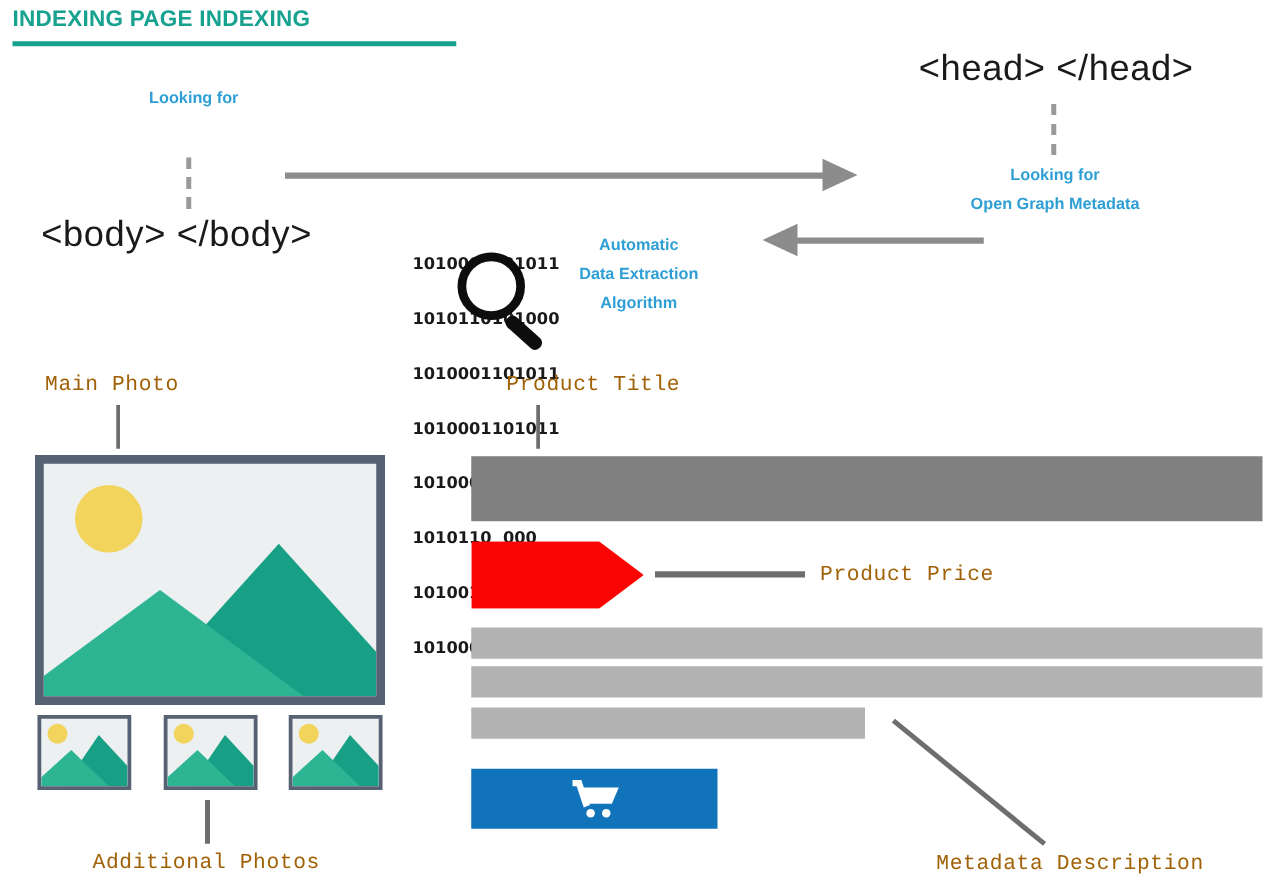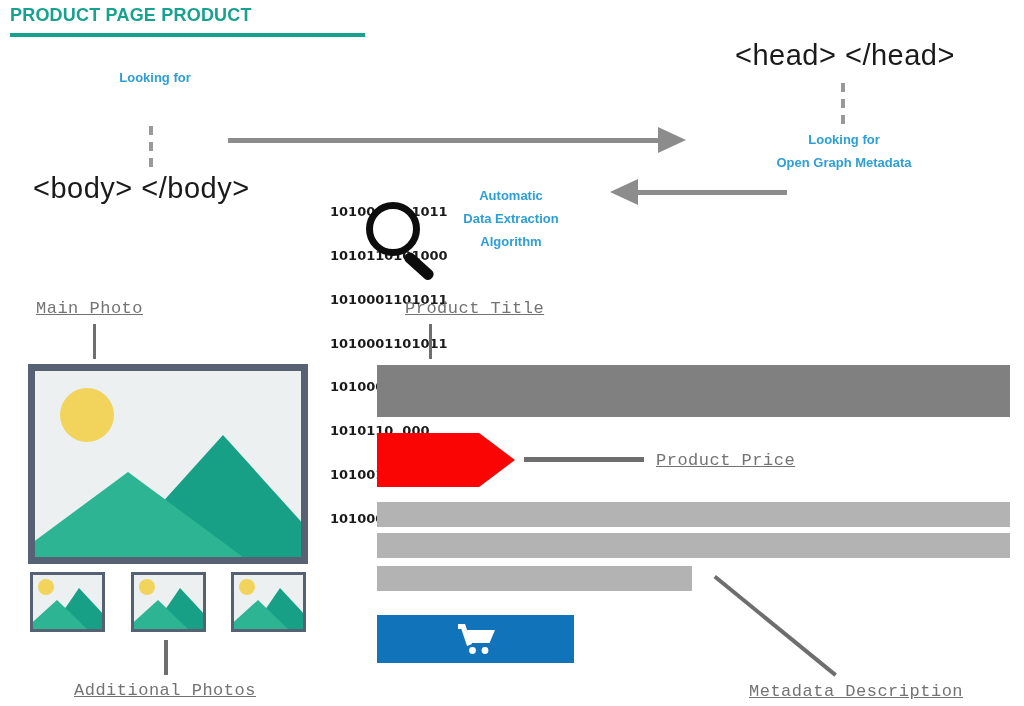"PRODUCT PAGE PRODUCT" div.abs { text: PRODUCT PAGE PRODUCT -> INDEXING PAGE INDEXING }
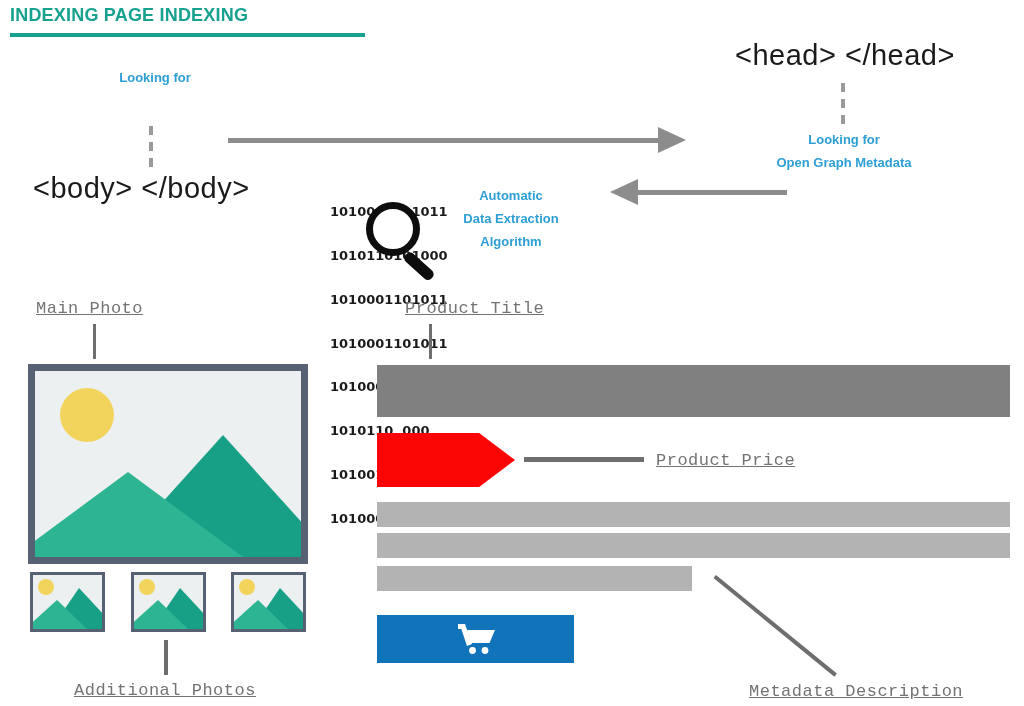"Main Photo" .mono-label { color: #737373 -> #a16207; text-decoration: underline -> none }
